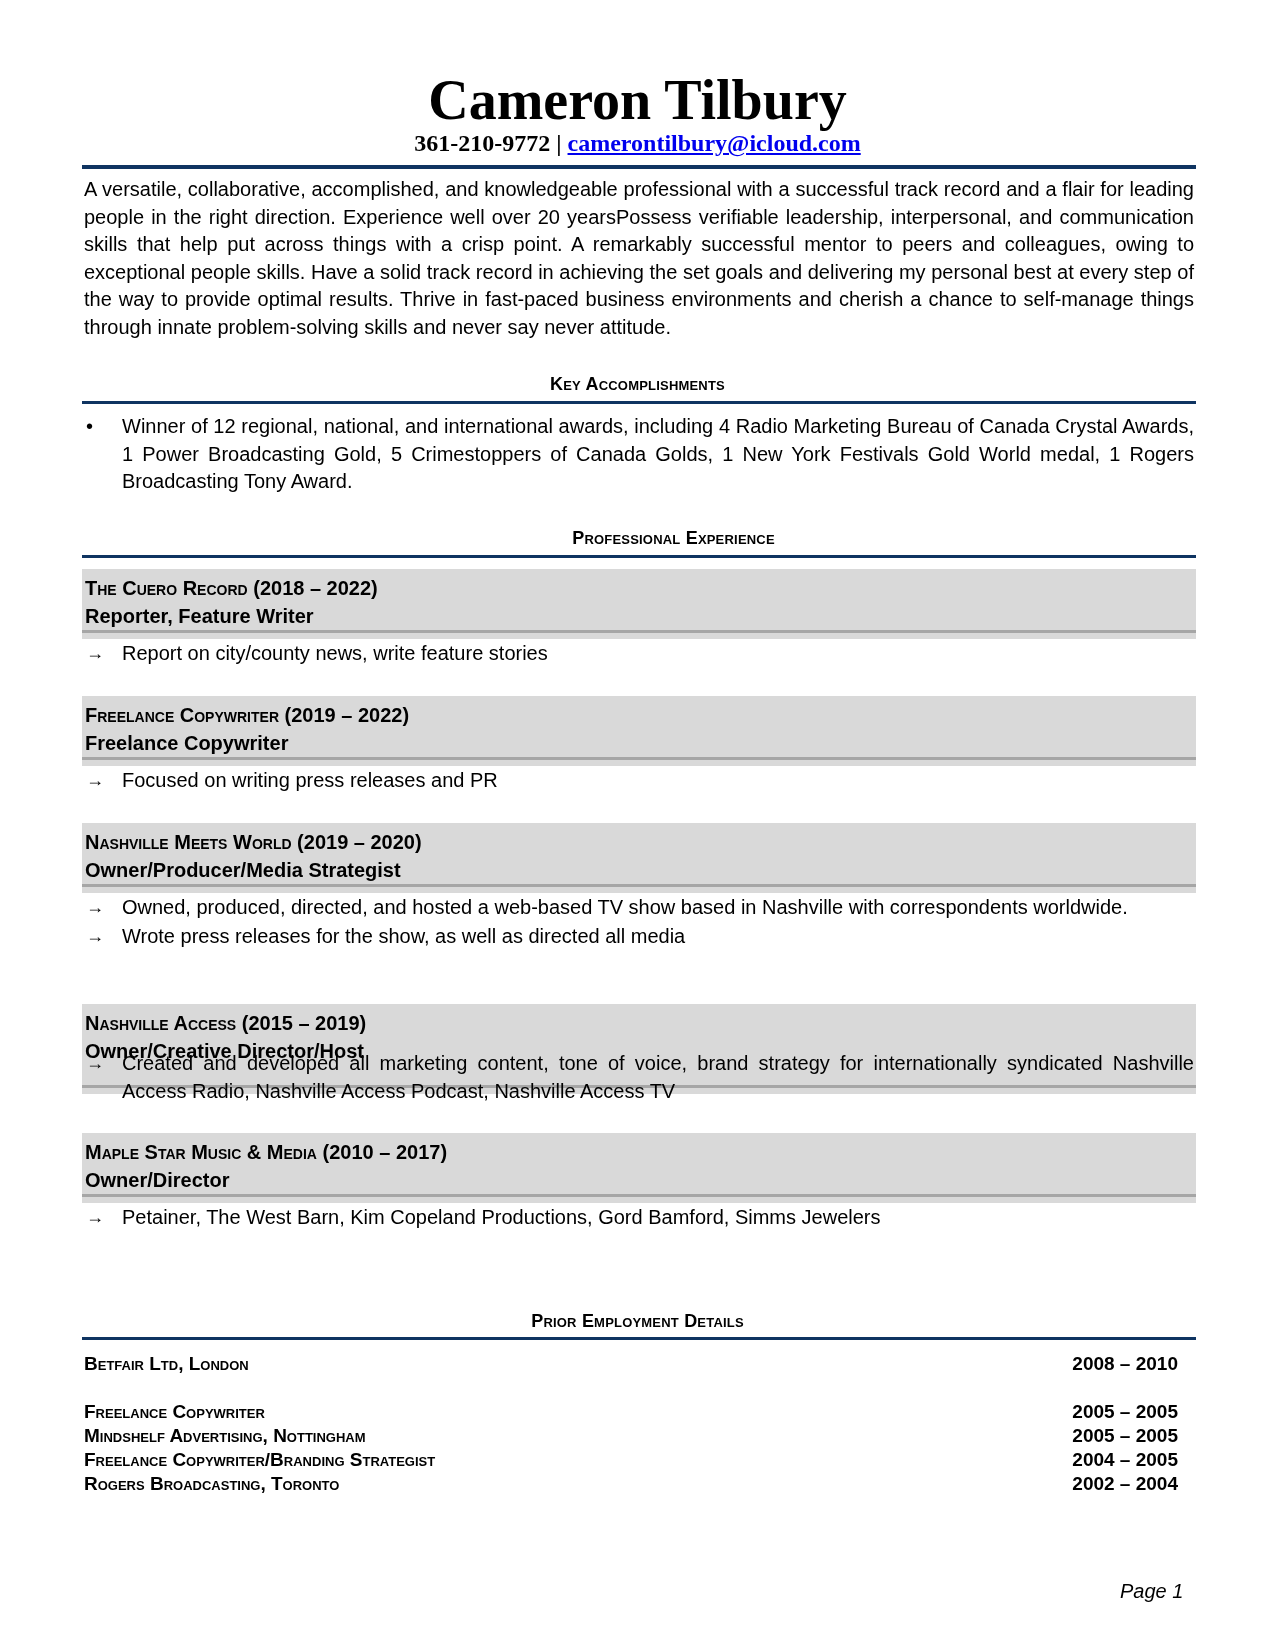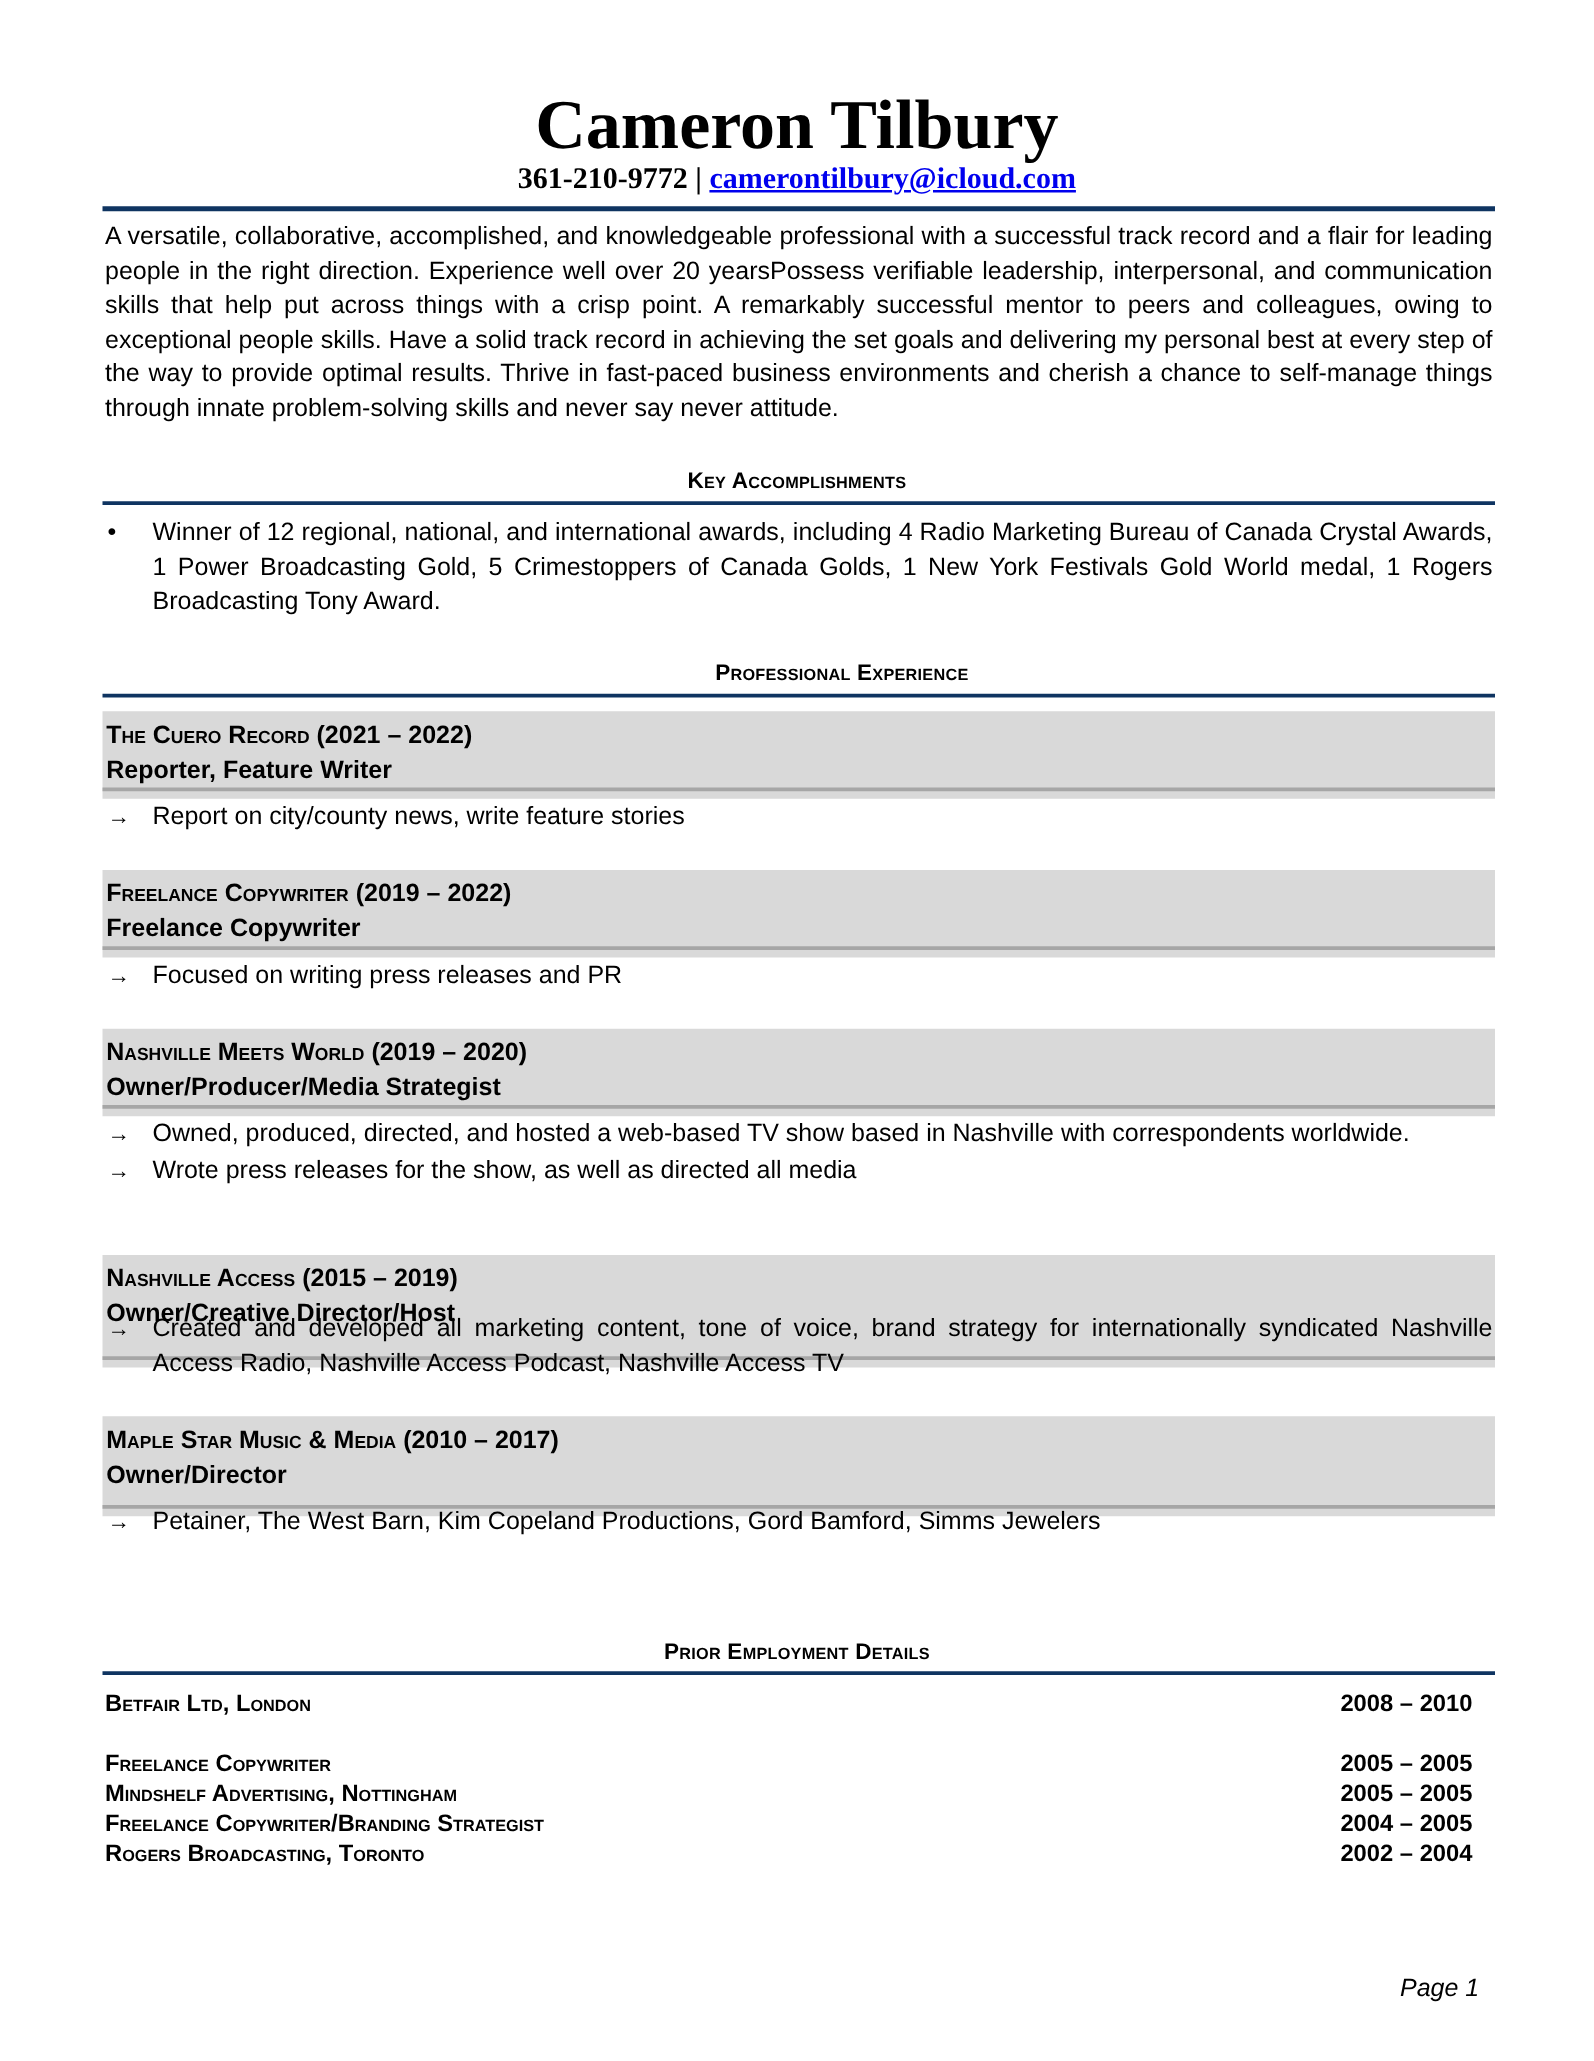"The Cuero Record (2021 –" div.company { text: 2021 -> 2018 }
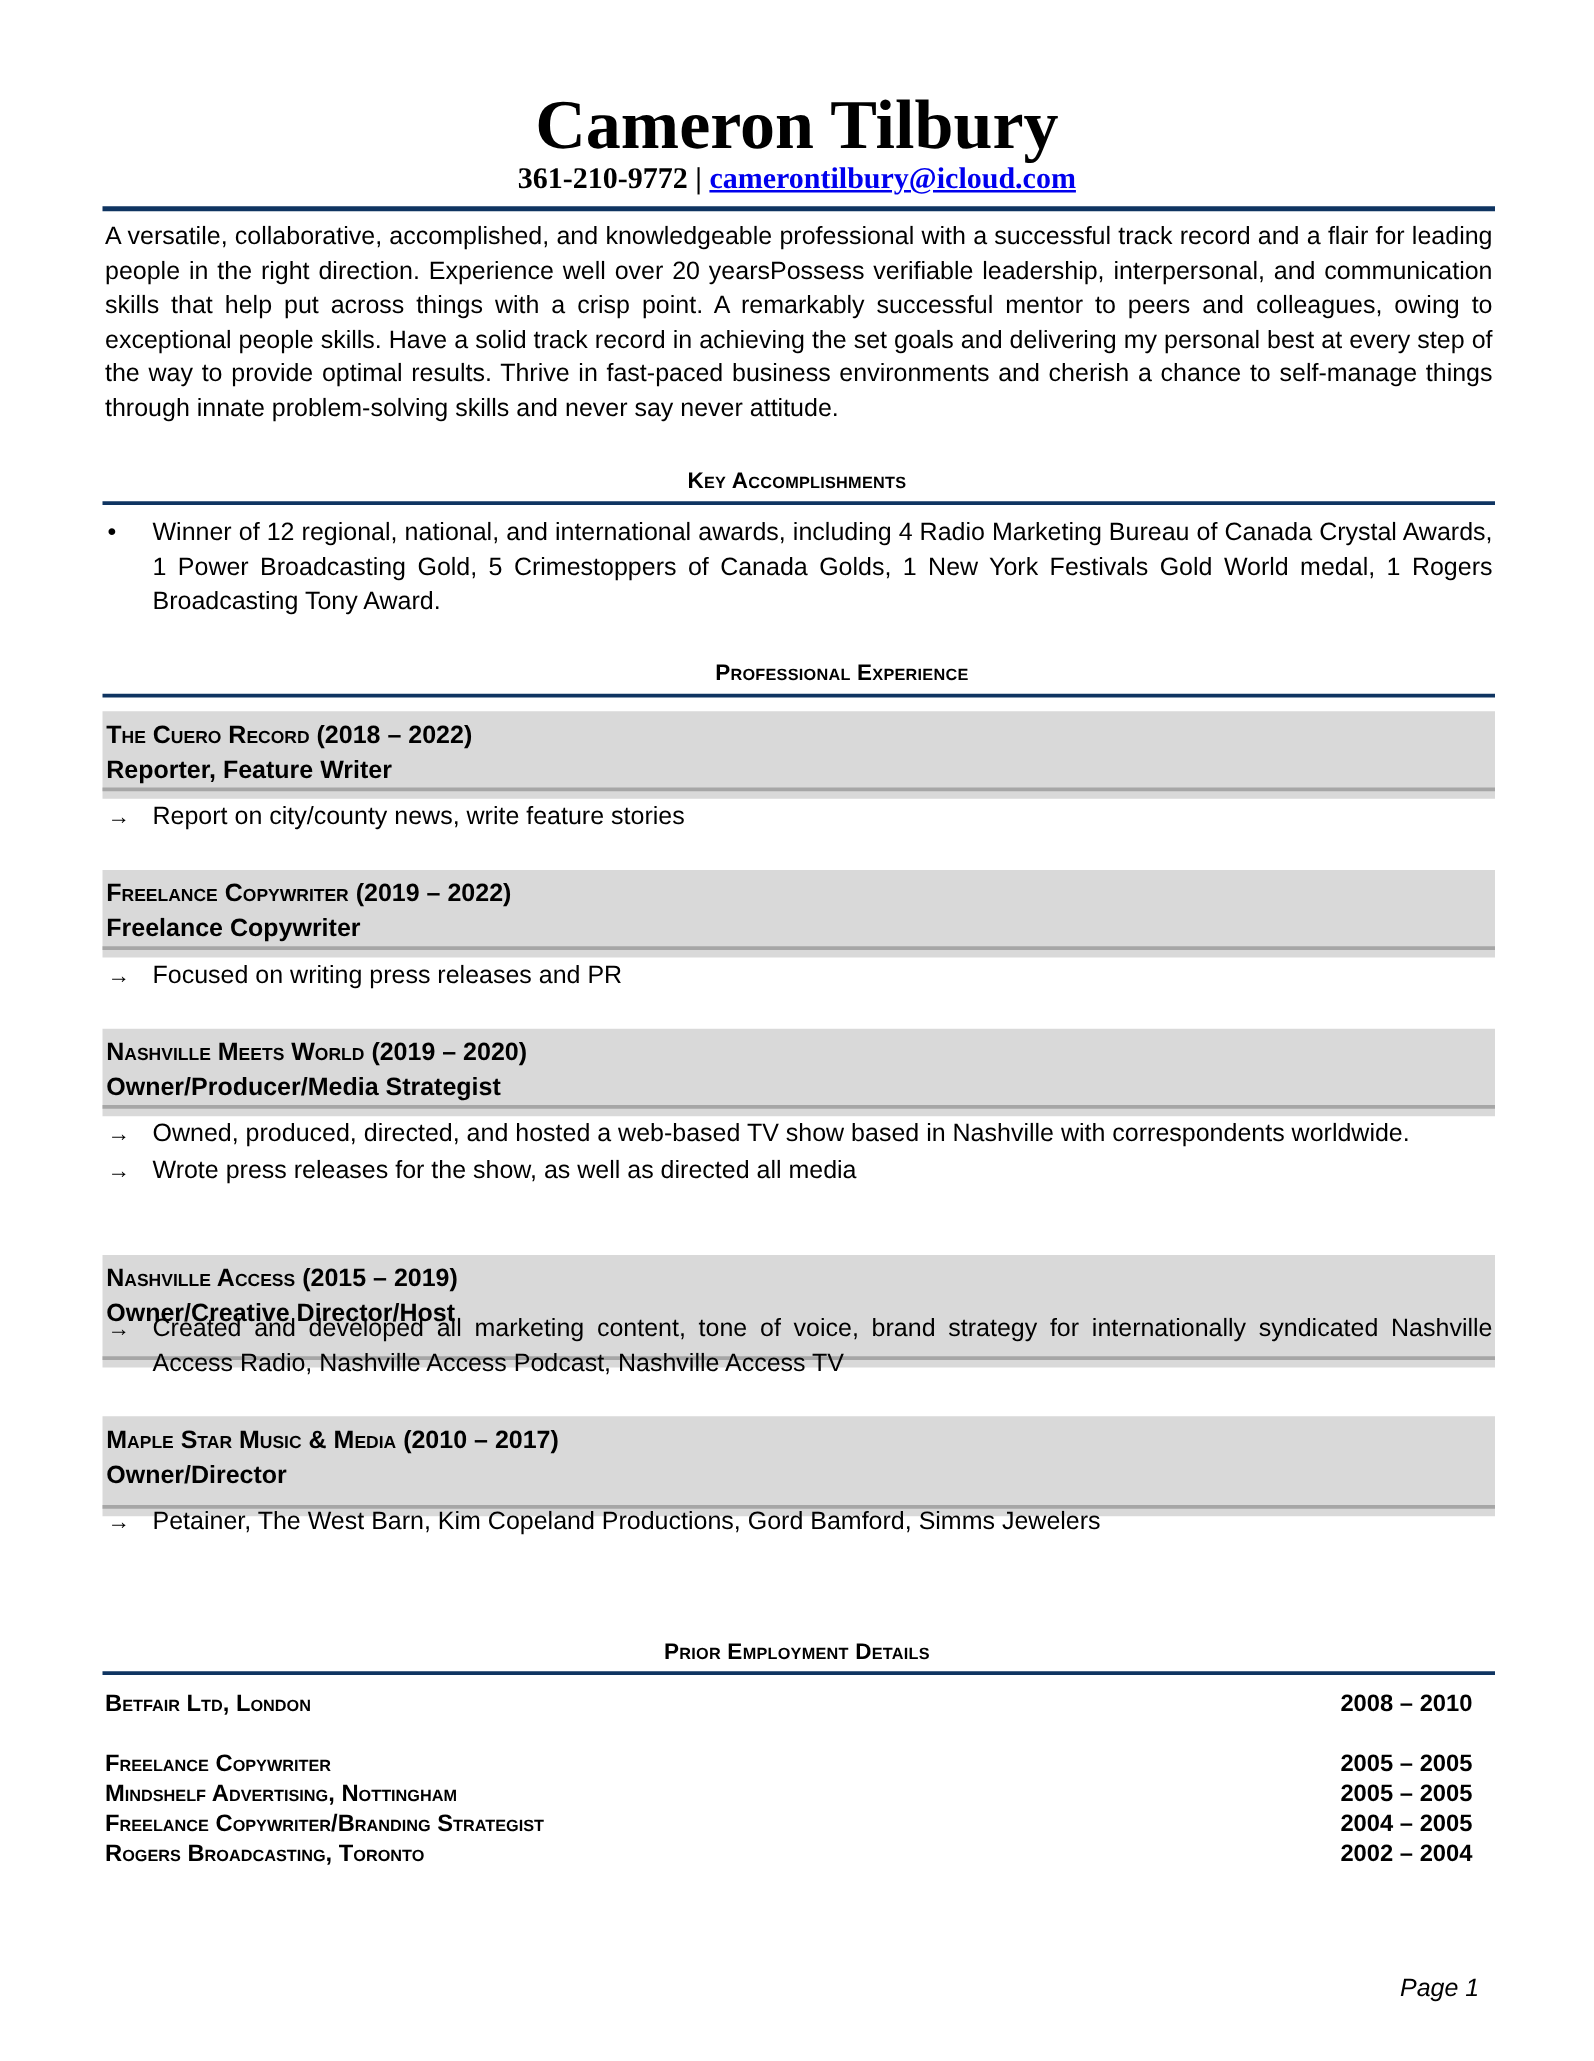"Maple Star Music & Media" div.job-head { height: 80px -> 70px }
